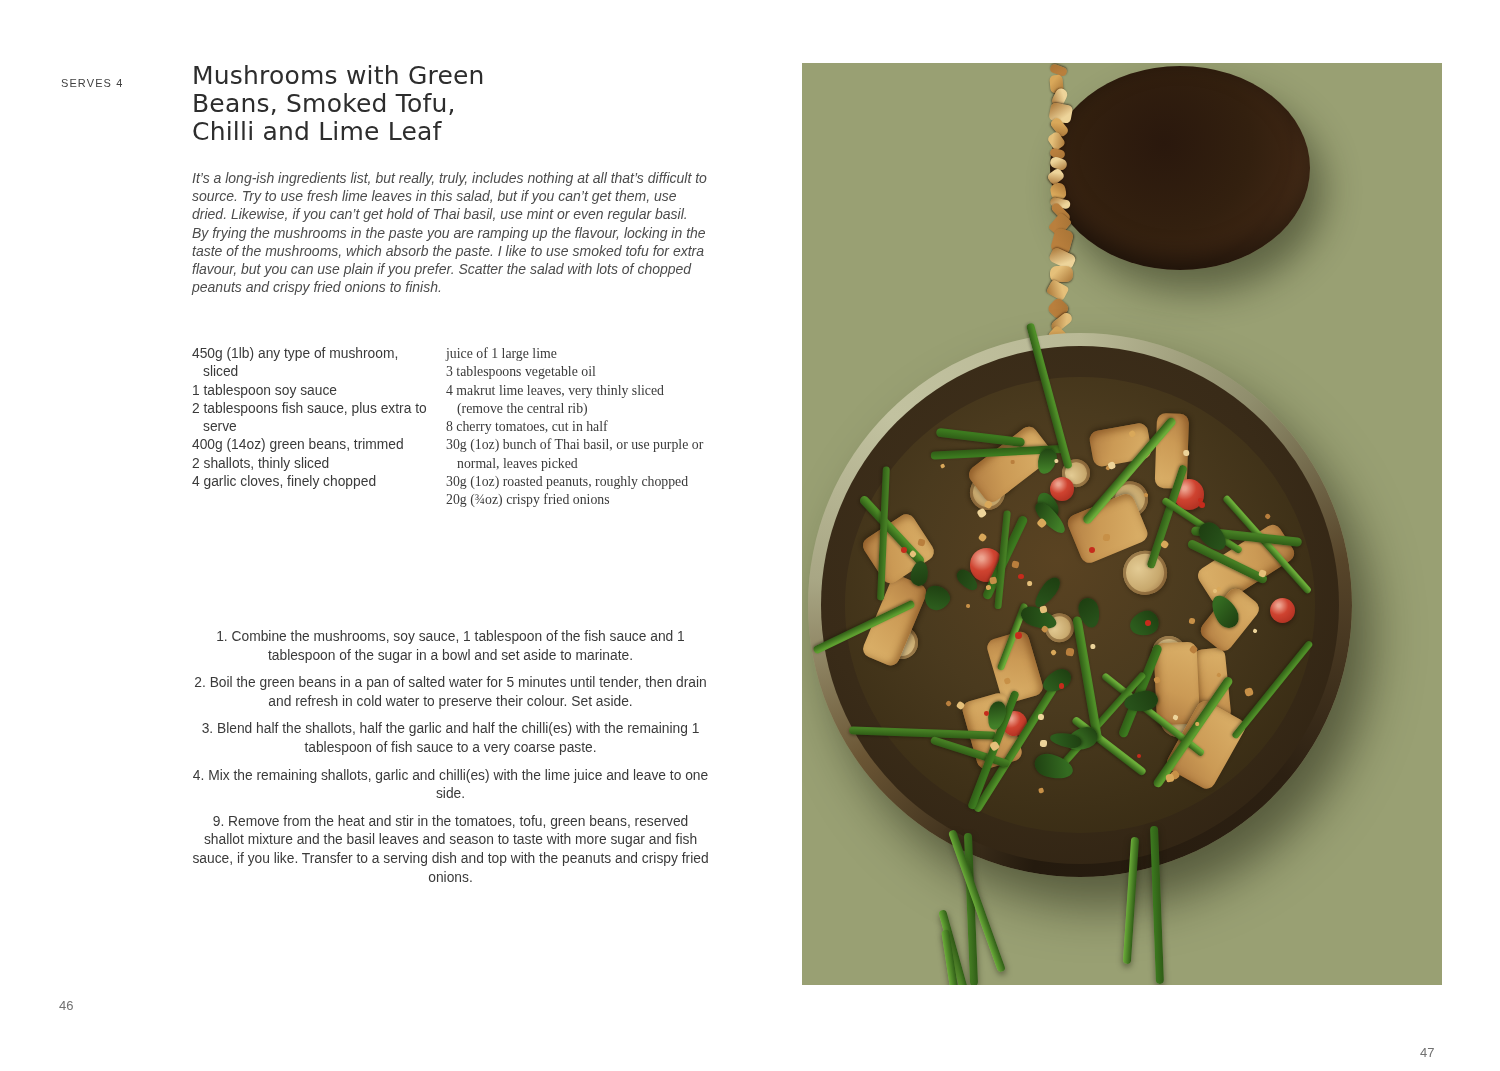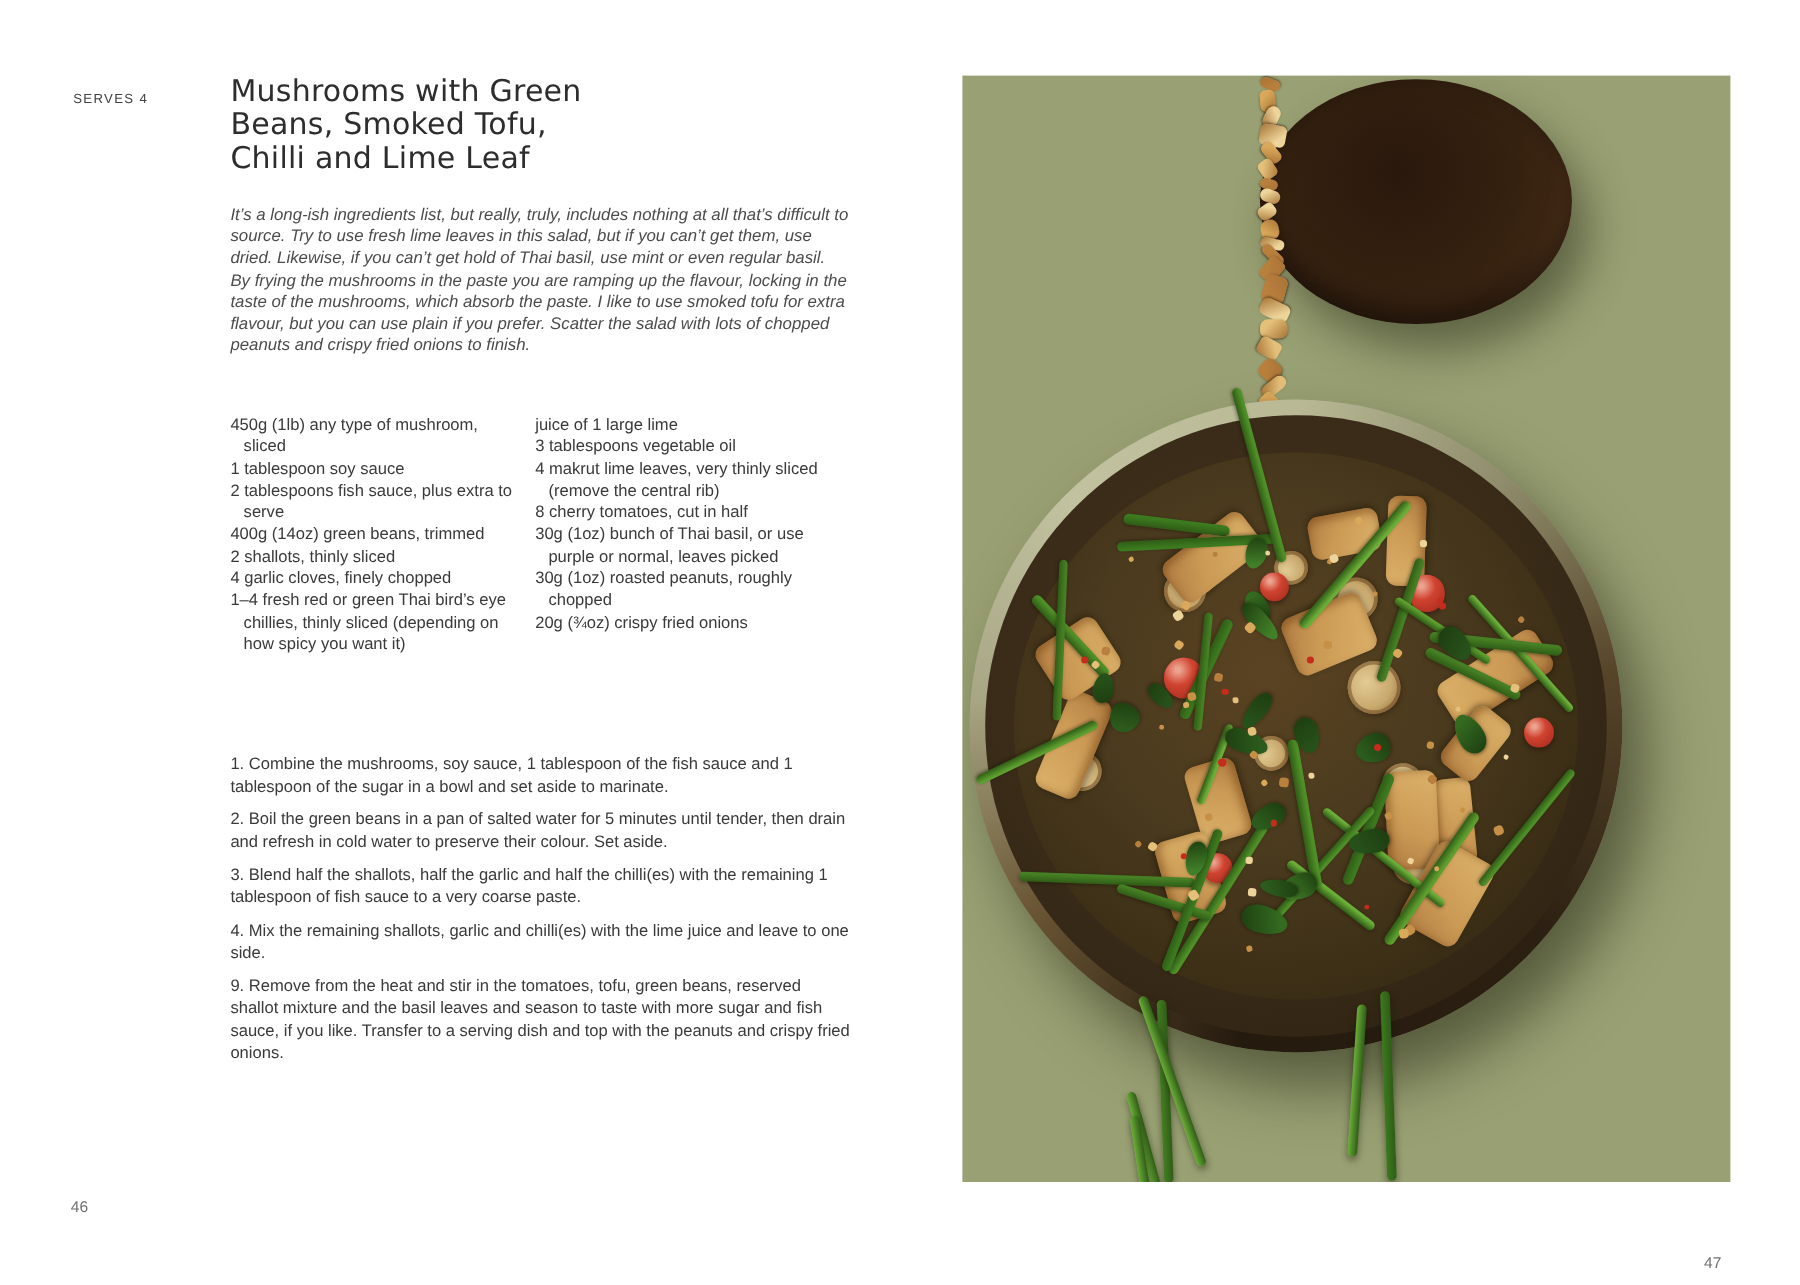"juice of 1 large lime" .ing-col.c2 { font-family: none -> Liberation Serif, serif }
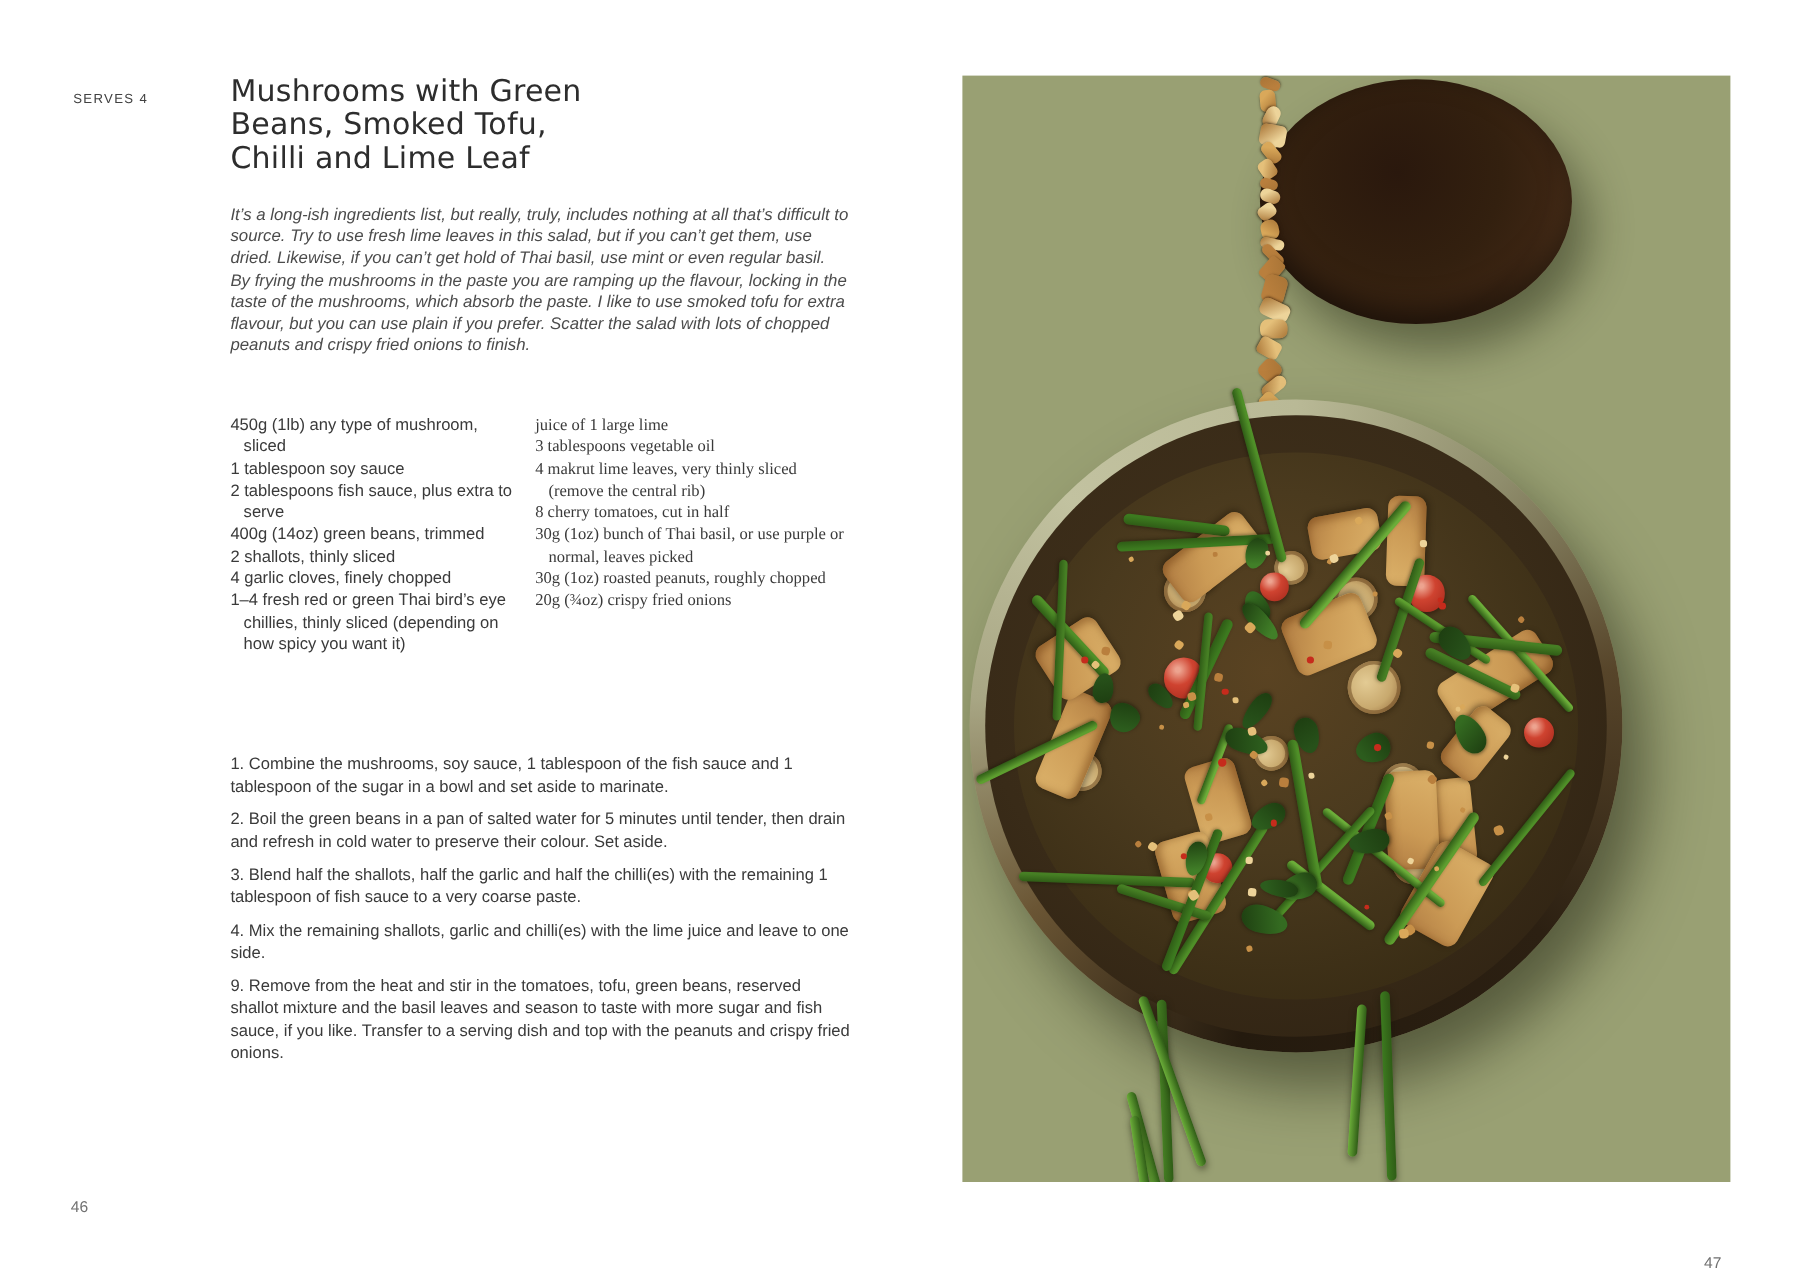"1–4 fresh red or green" li { html: <li>1–4 fresh red or green Thai bird’s eye chillies, thinly sliced (depending on how spicy you want it)</li> -> none }
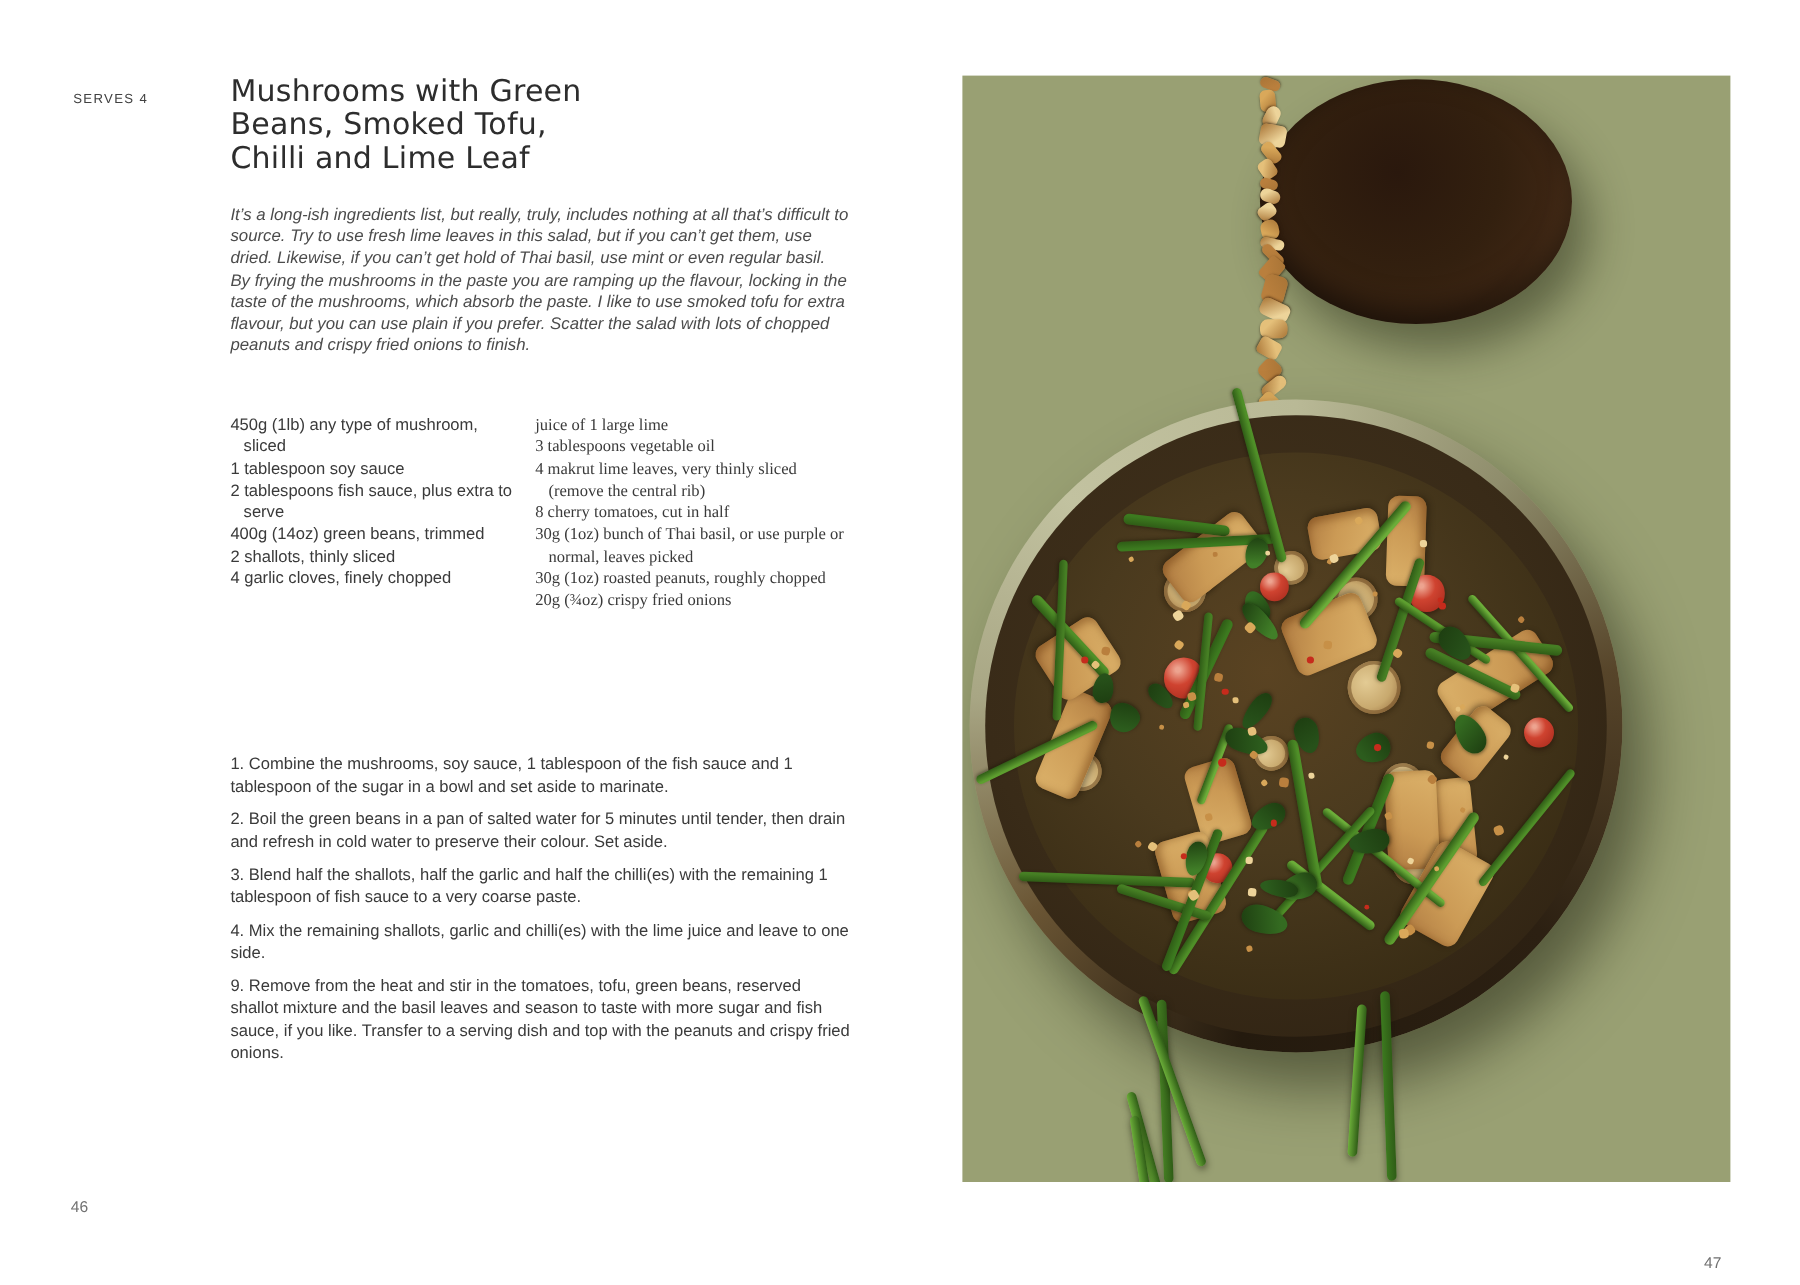"1. Combine the mushrooms, soy" .method p { text-align: none -> center }
